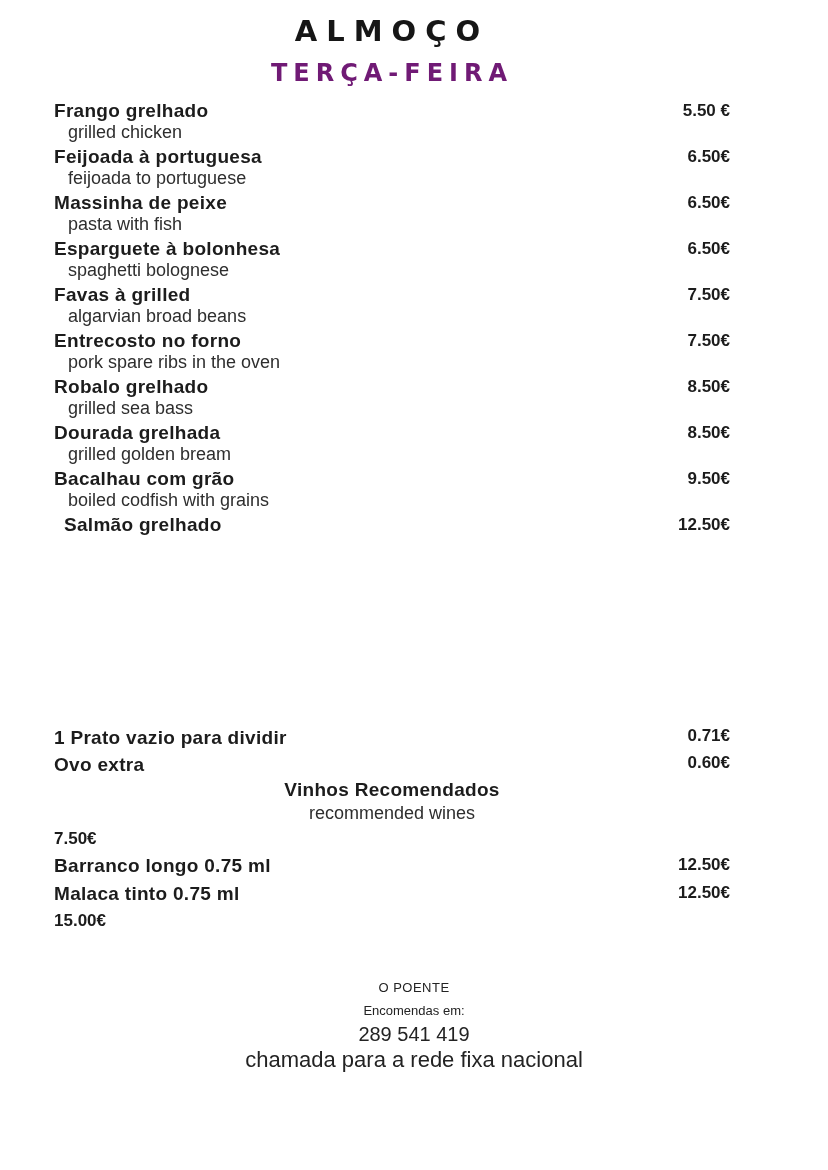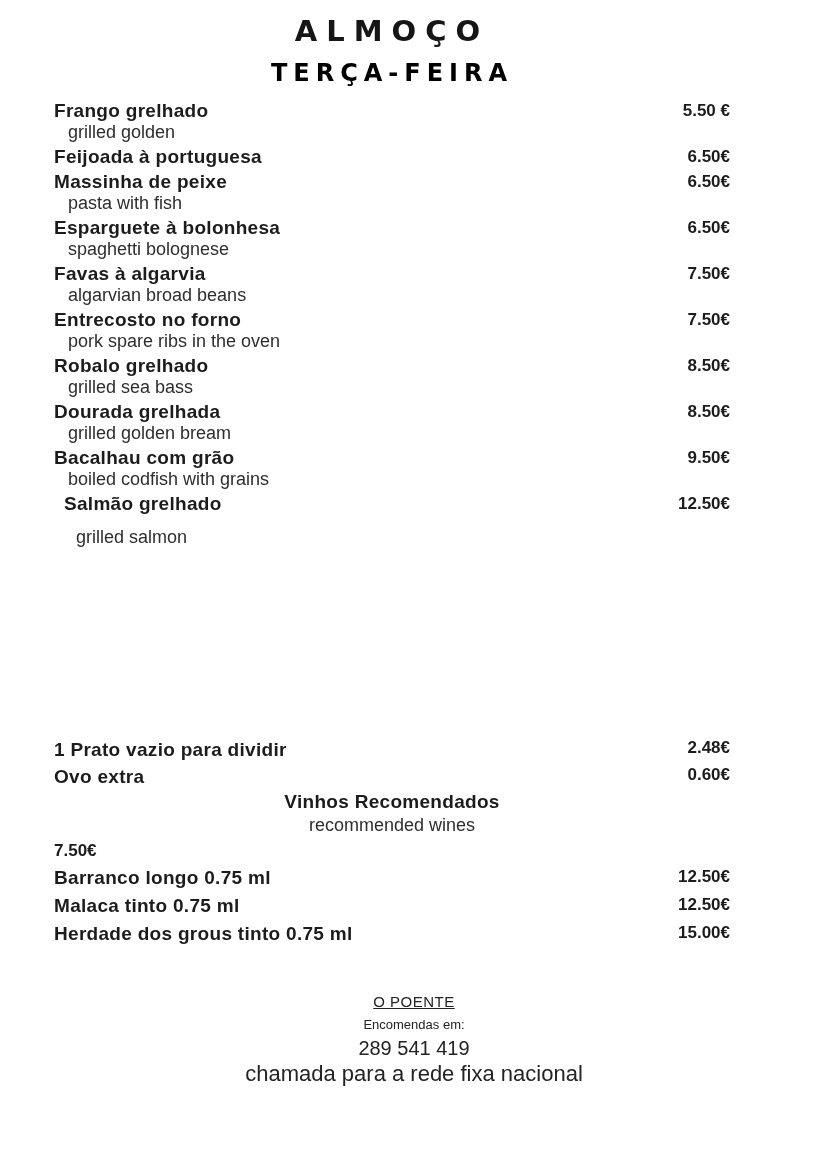"TERÇA-FEIRA" .subtitle { color: #000000 -> #701a75 }
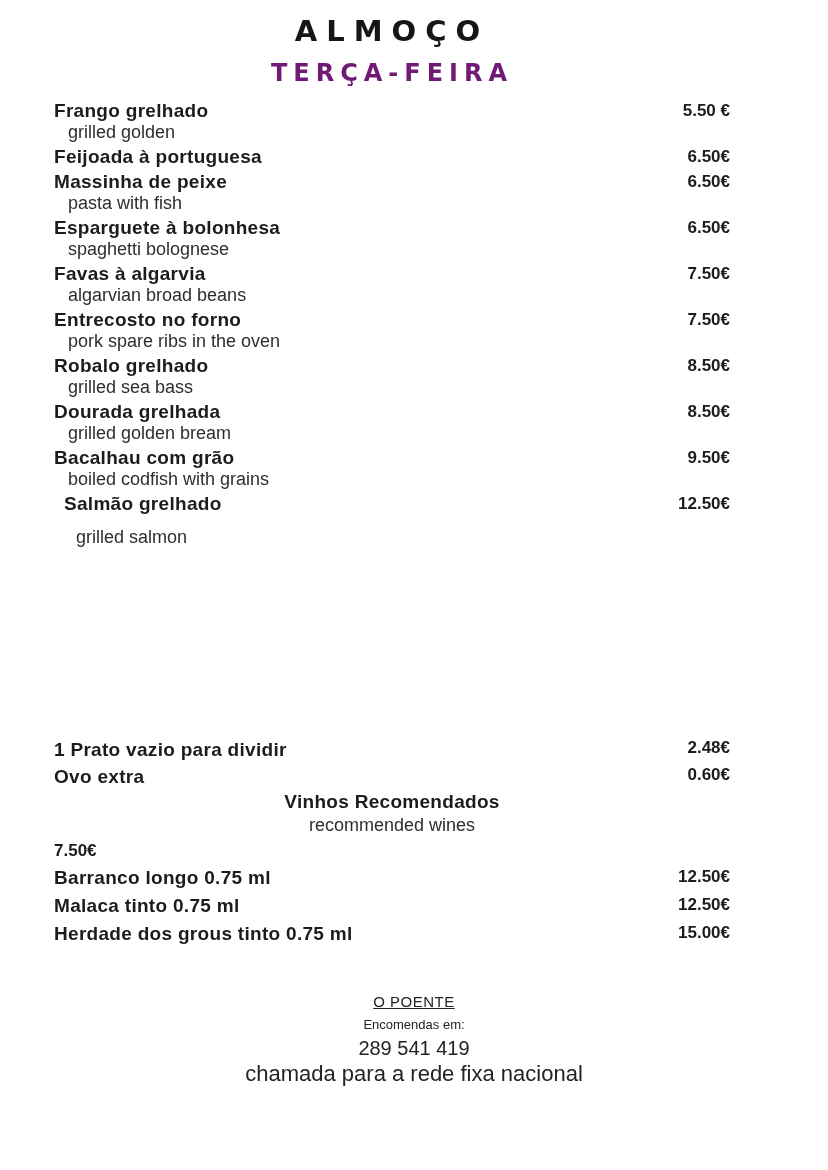"grilled golden" div.item-translation { text: golden -> chicken }
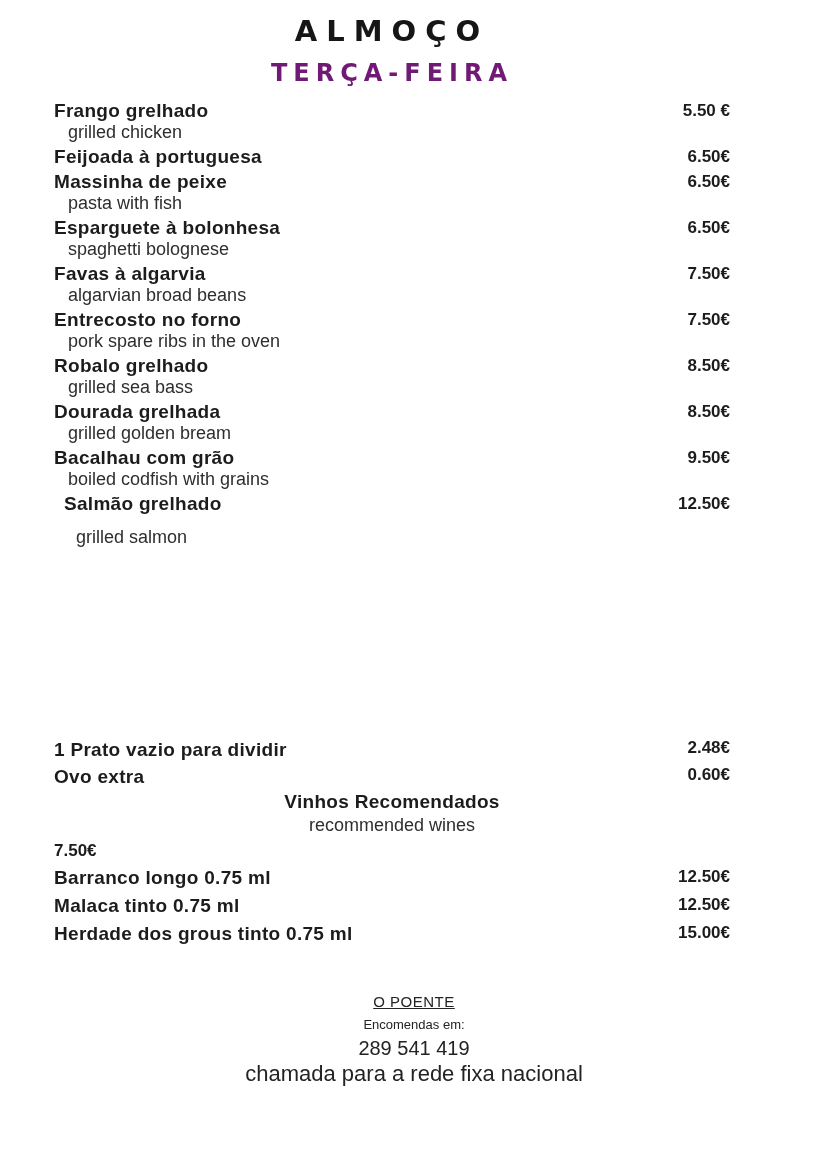"feijoada to portuguese" div.item-translation { html: none -> <div>feijoada to portuguese</div> }
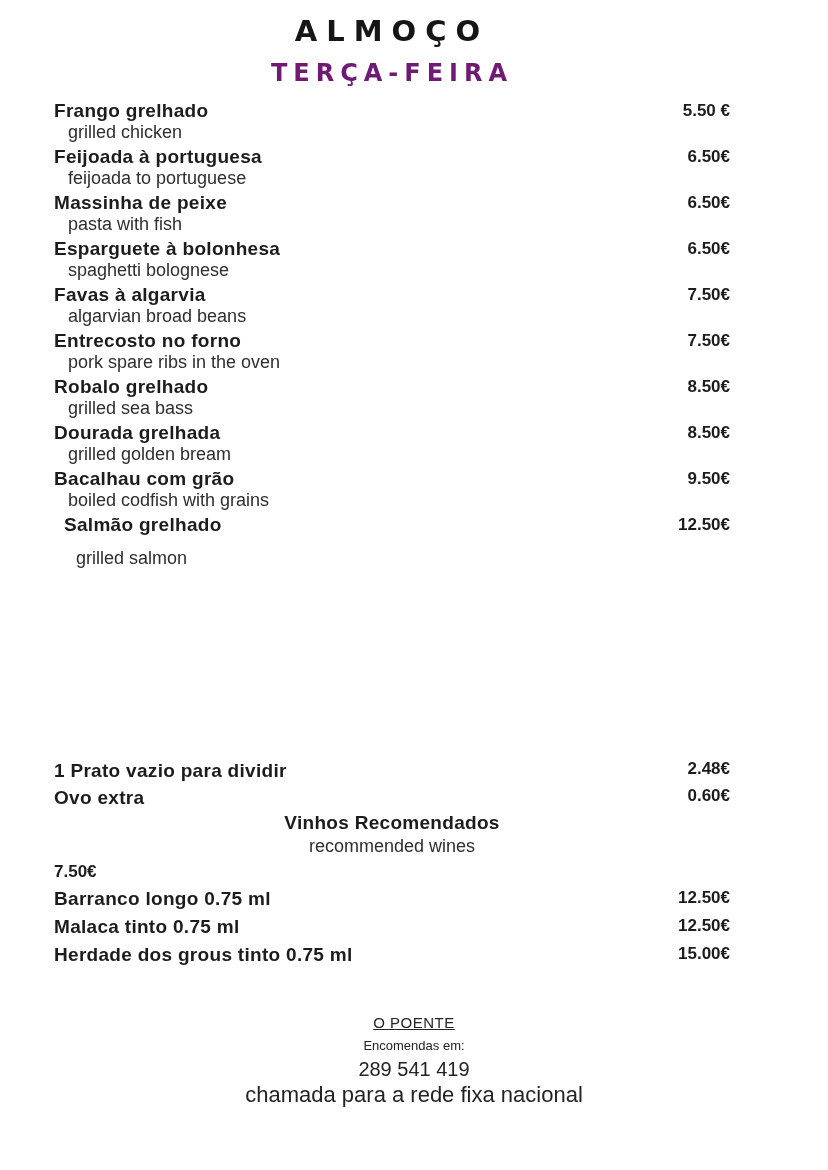"Favas à algarvia" div.item-name { text: algarvia -> grilled }
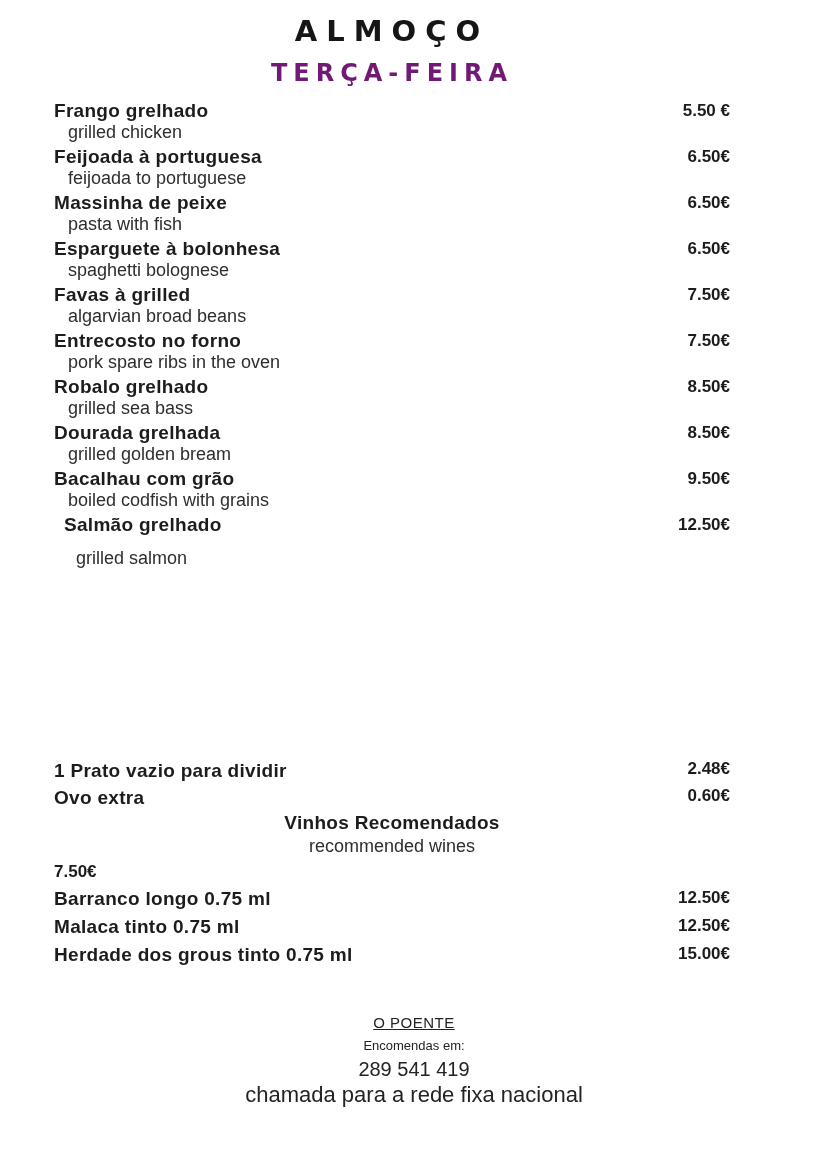"grilled salmon" div.item-translation { html: <div>grilled salmon</div> -> none }
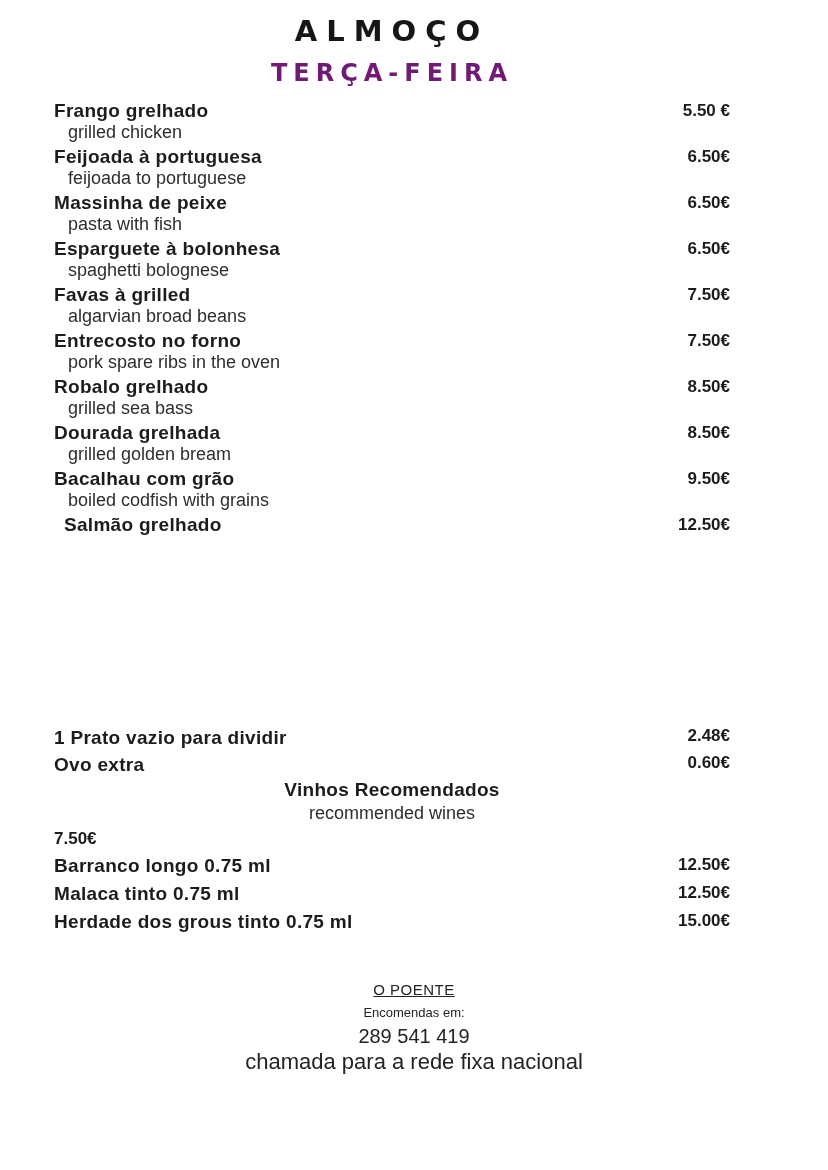"2.48€" div.extra-price { text: 2.48€ -> 0.71€ }
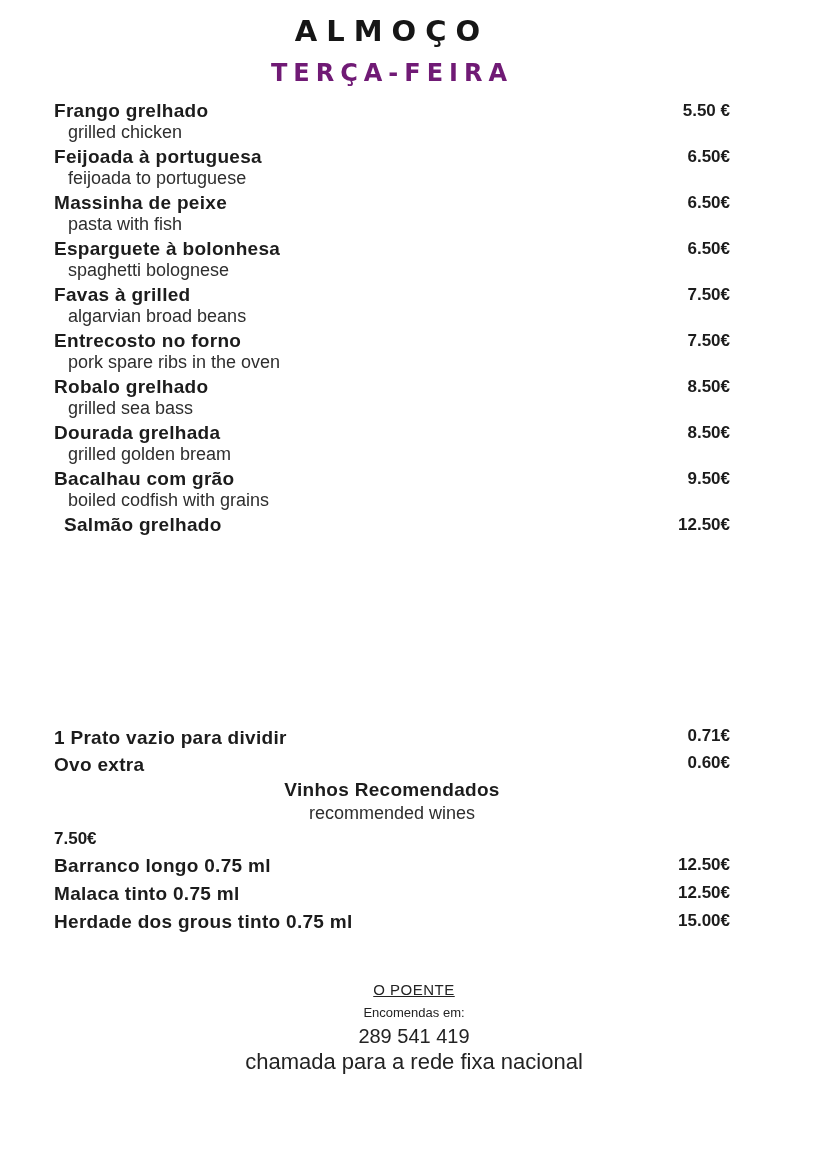"Herdade dos grous tinto 0.75" div.wine-name { html: <div>Herdade dos grous tinto 0.75 ml</div> -> none }
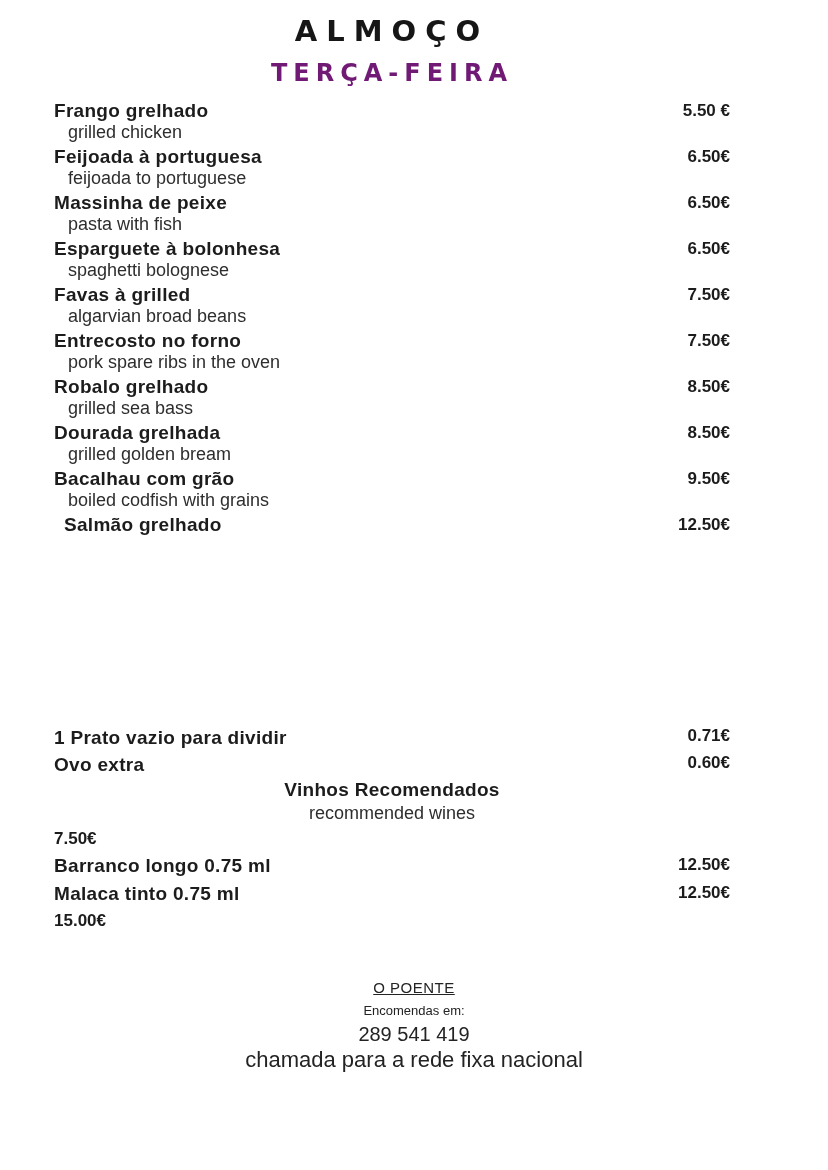"O POENTE" .footer-restaurant { font-size: 15px -> 13px; text-decoration: underline -> none }
